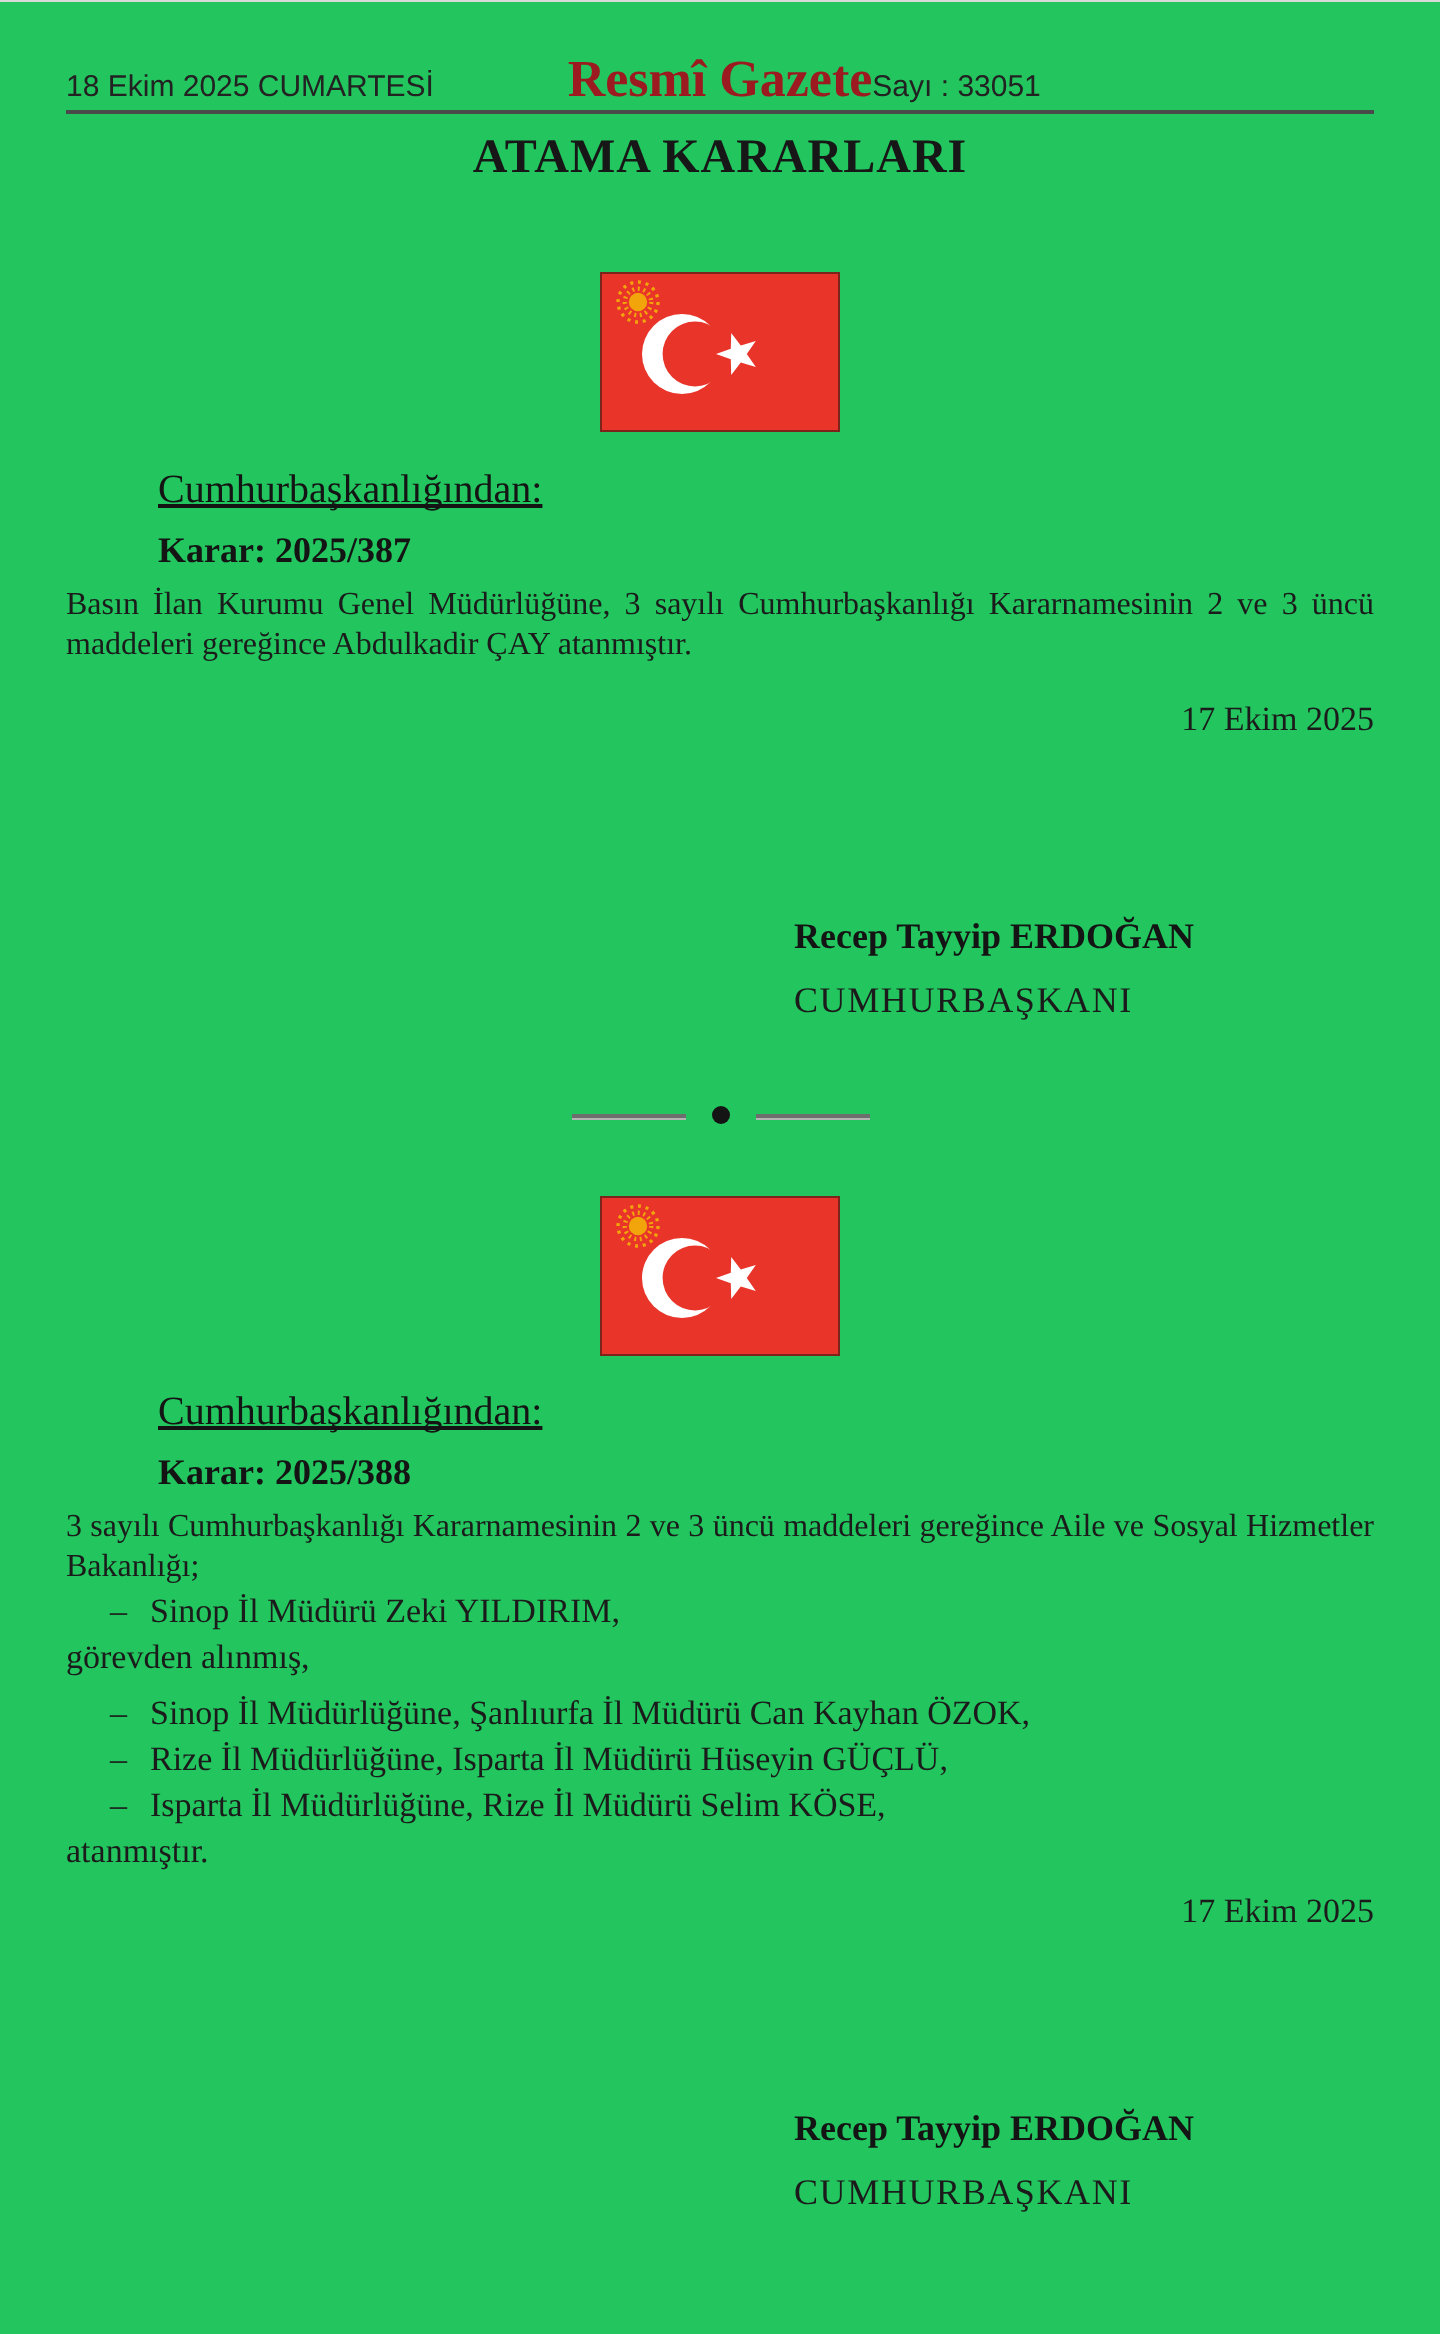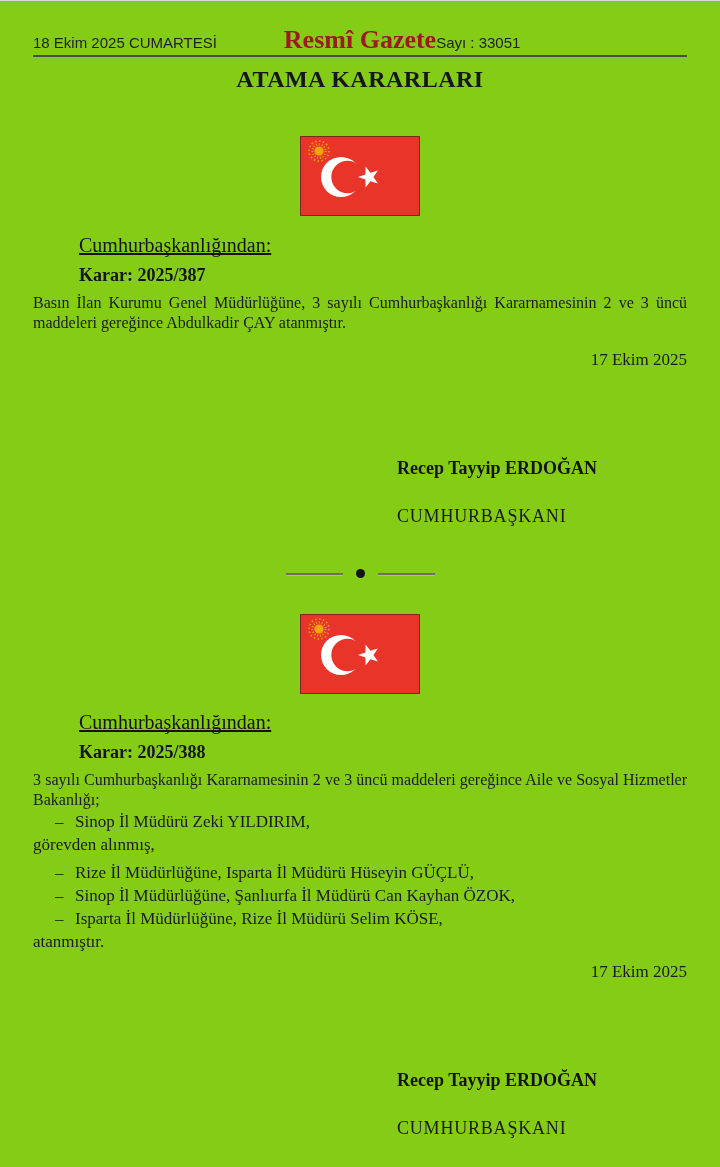"18 Ekim 2025 CUMARTESİ" .page { background: #84cc16 -> #22c55e }
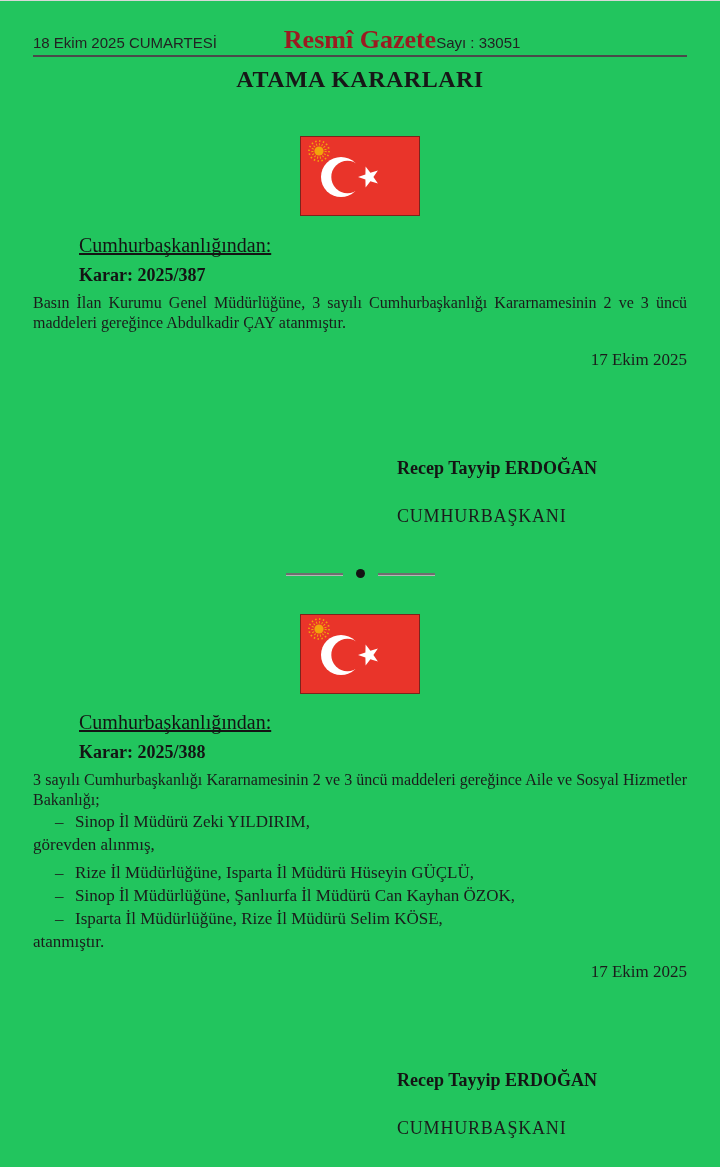"CUMHURBAŞKANI" .sig-title { margin-top: 26px -> 10px }
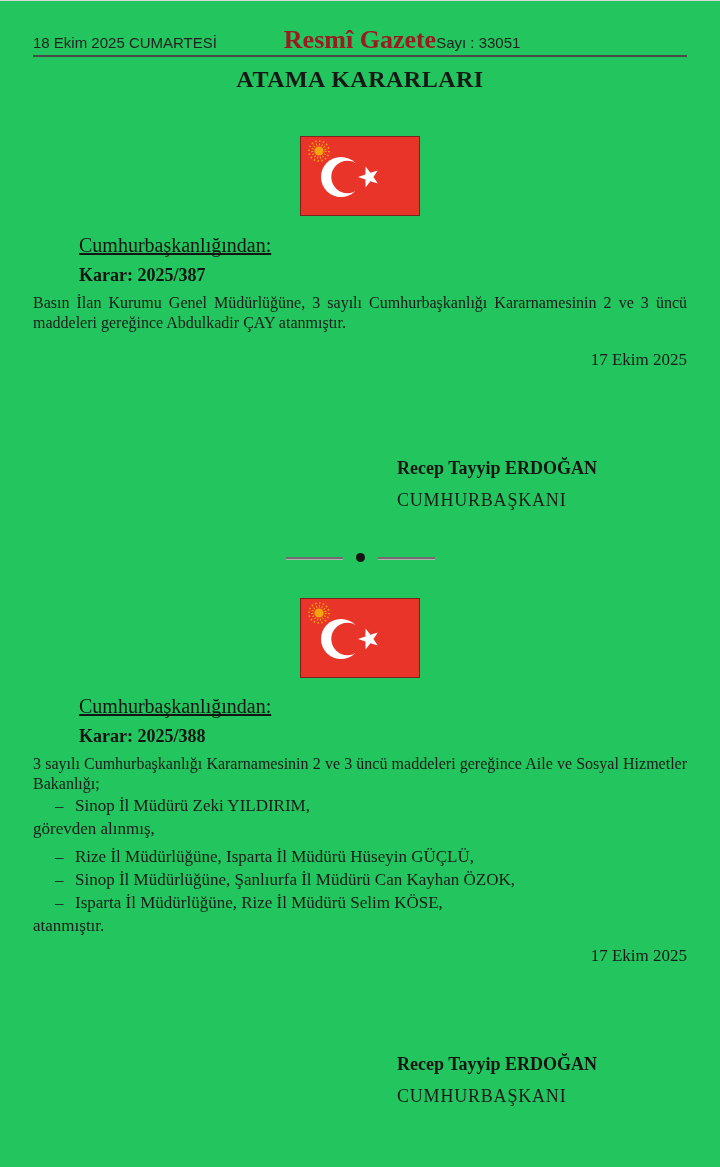"– Rize İl Müdürlüğüne, Isparta" div.list-row { order: before "– Sinop İl Müdürlüğüne, Şanlıurfa" -> after "– Sinop İl Müdürlüğüne, Şanlıurfa" }
